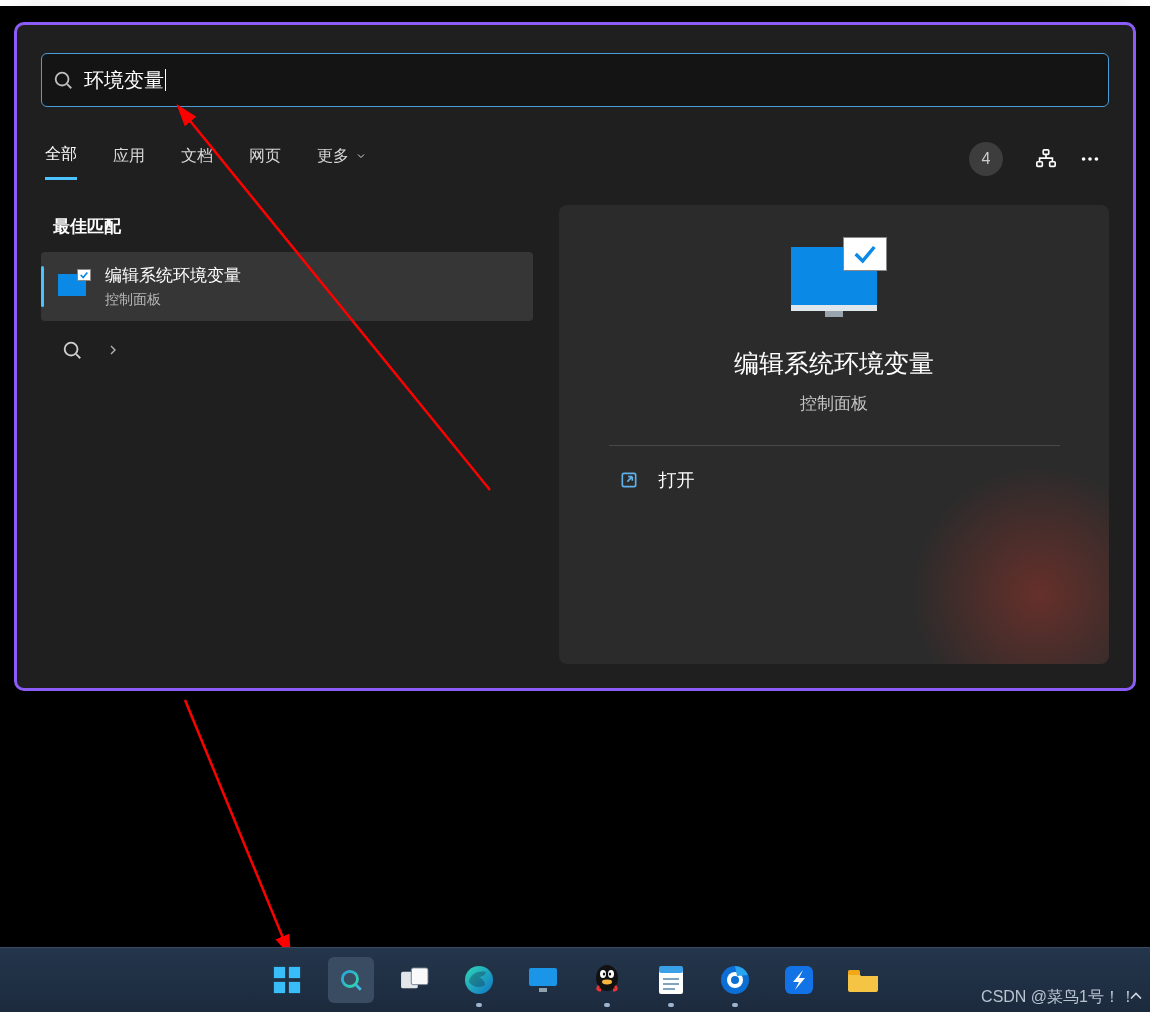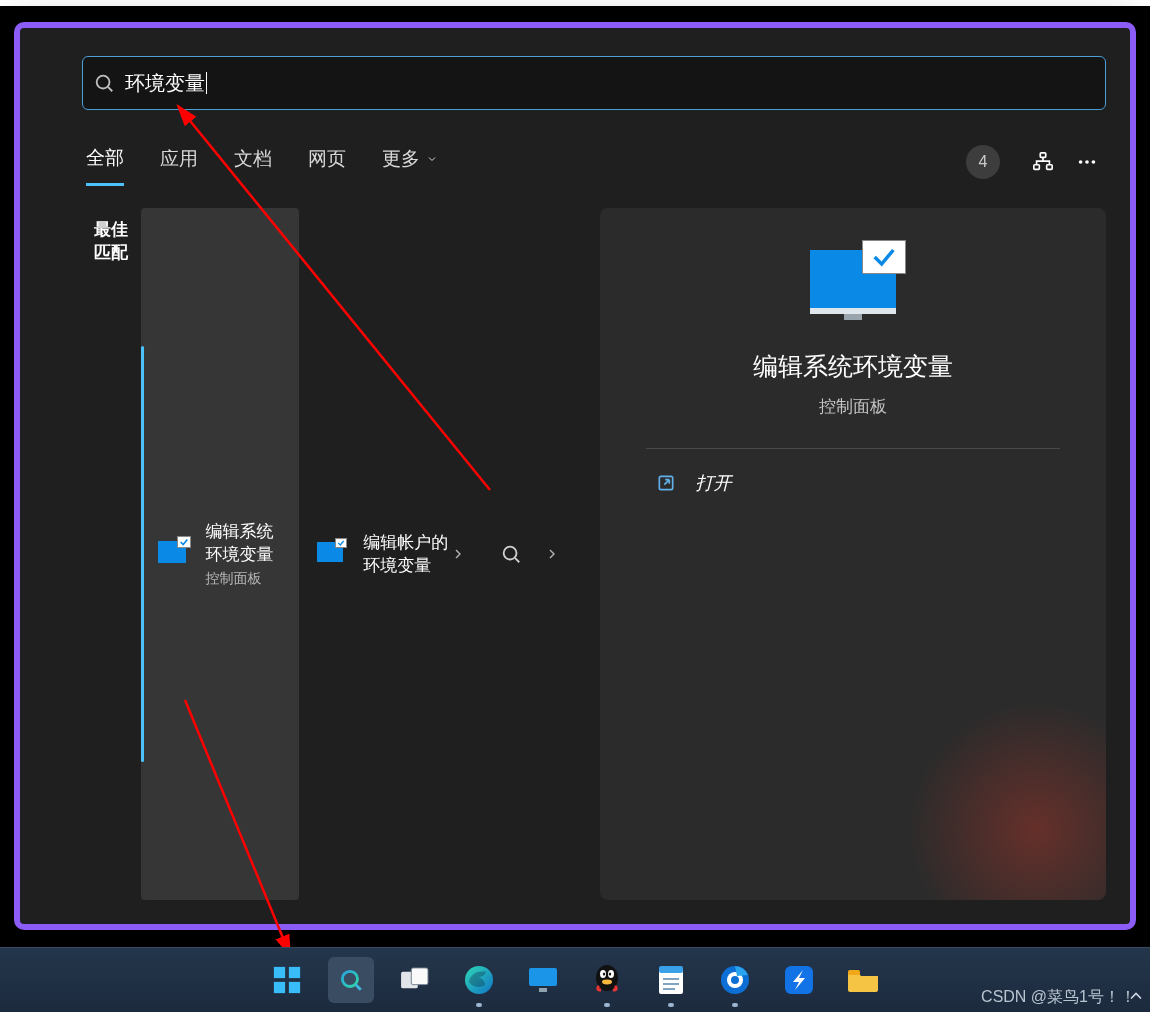"环境变量" .search-panel { border: 6px solid #8b5cf6 -> 3px solid #8b5cf6; height: 908px -> 669px; padding-left: 38px -> none }
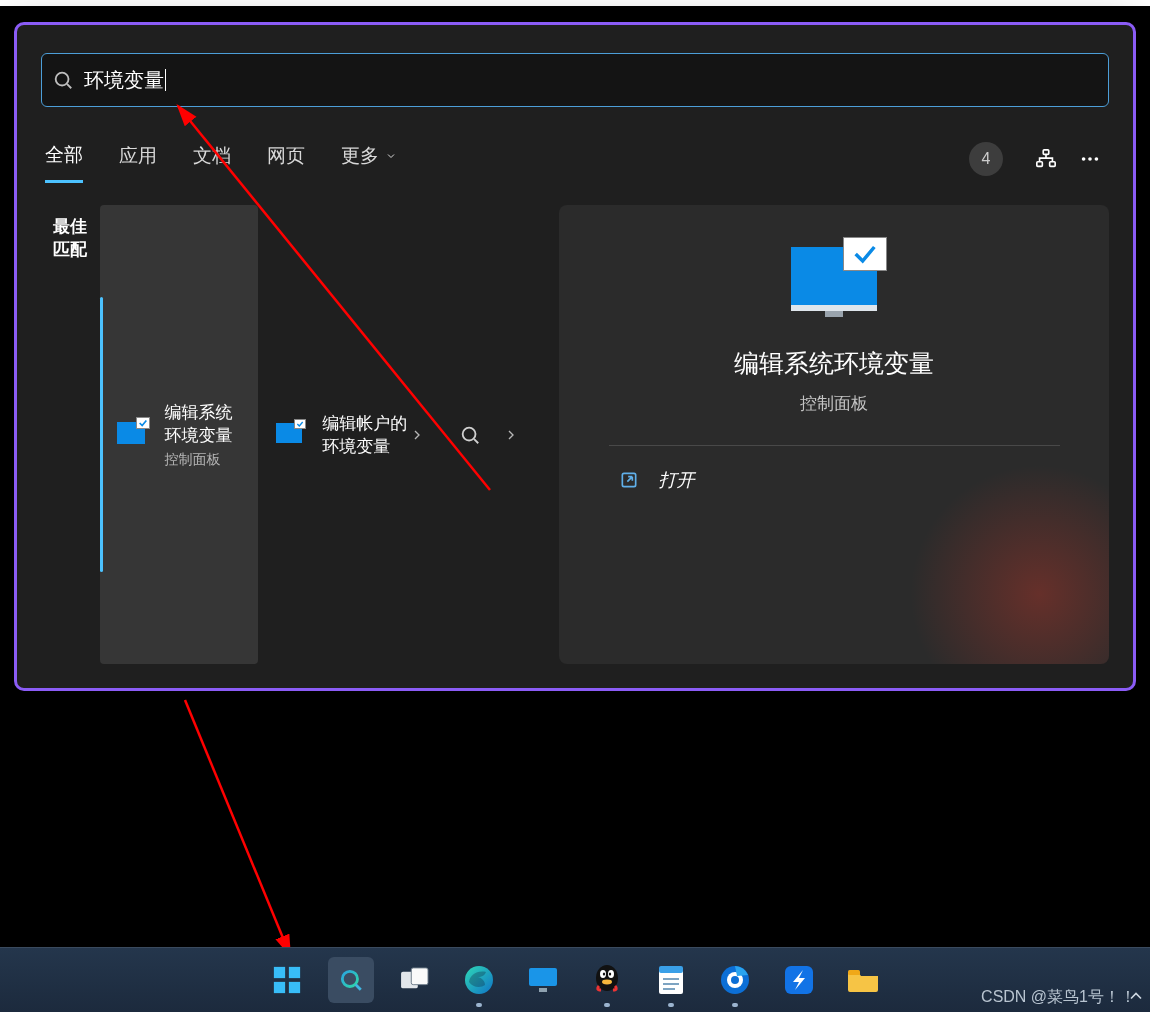"全部" .tab { font-size: 19px -> 16px }
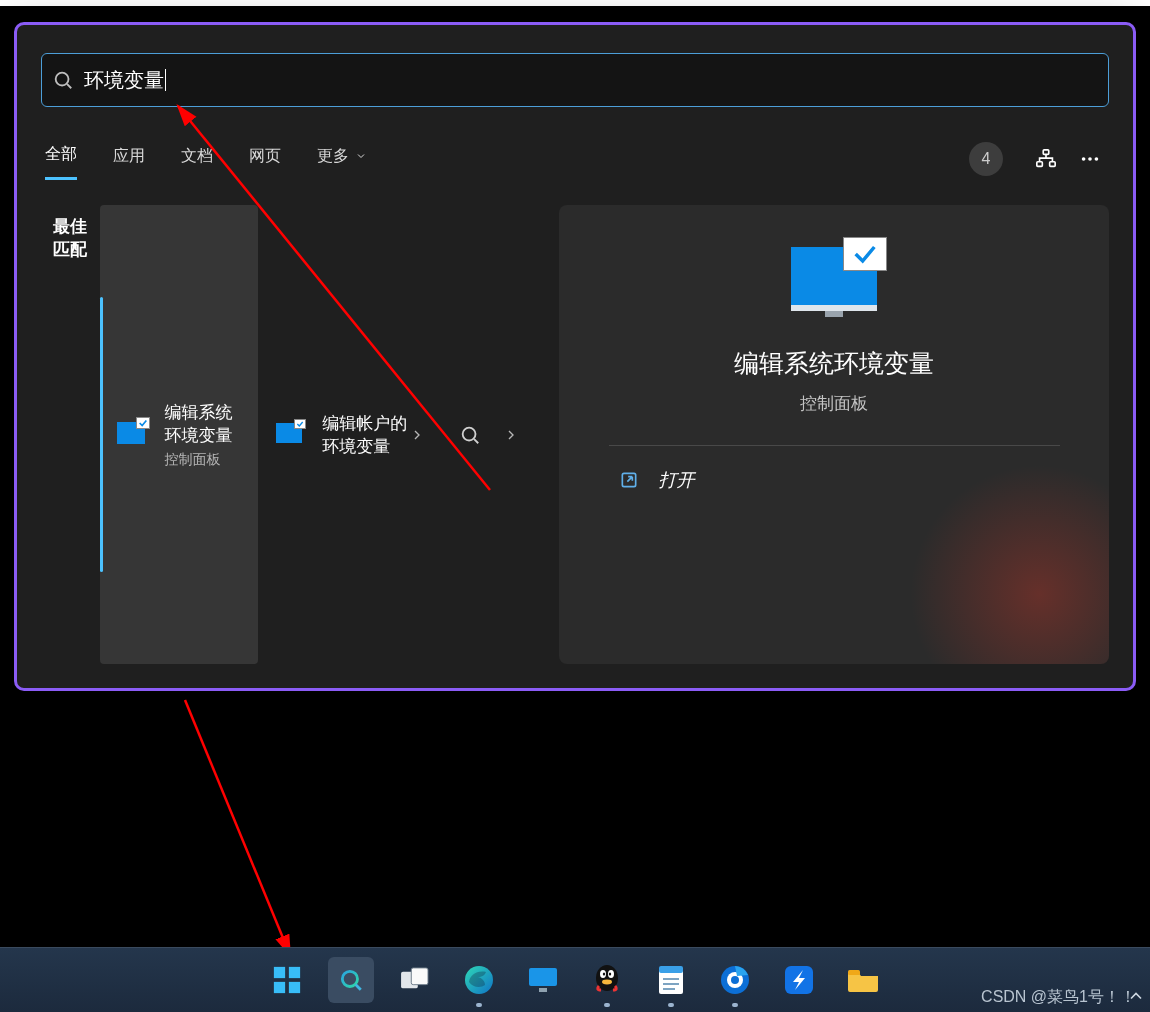"最佳匹配" .left-col { flex-direction: none -> column }
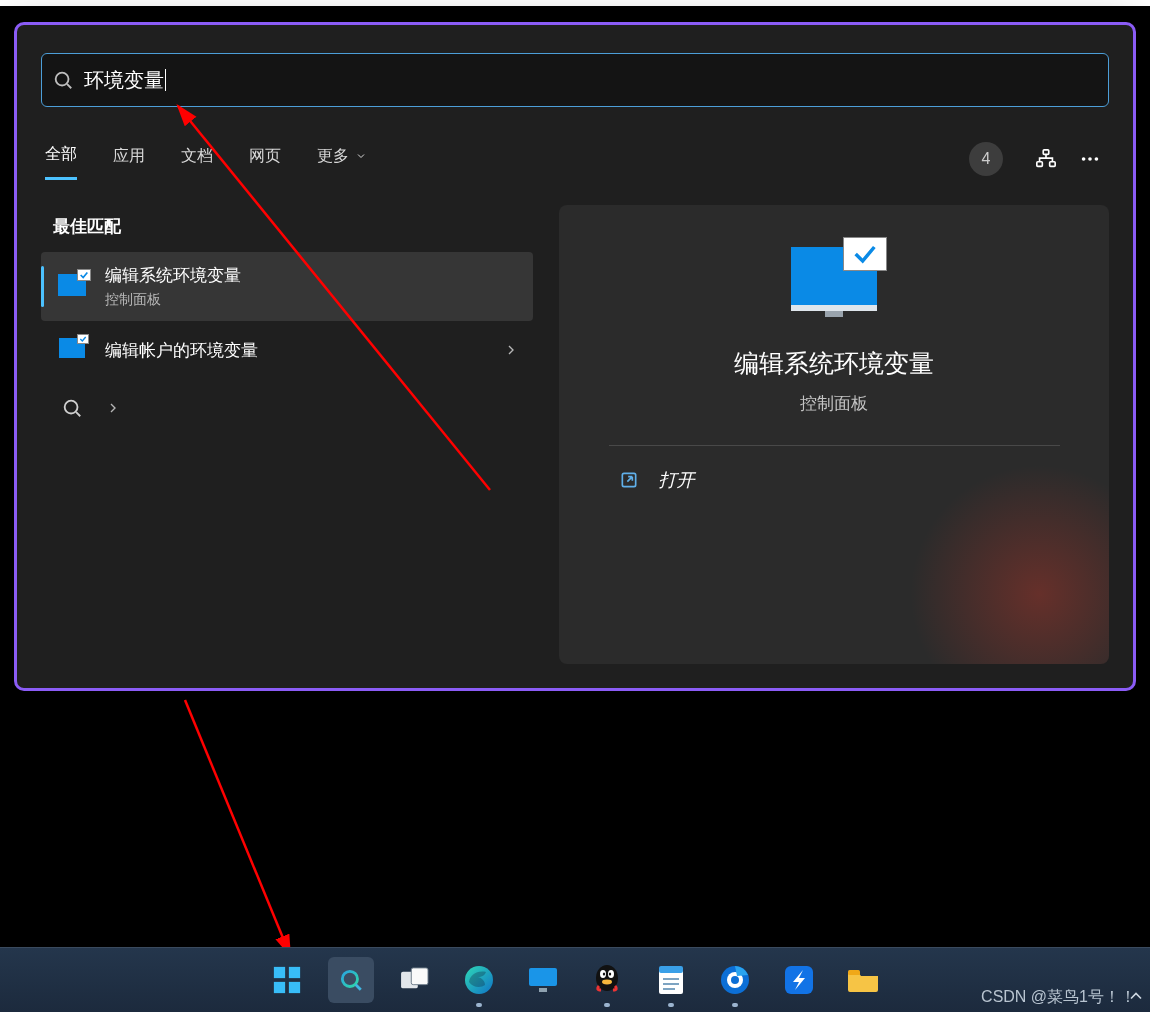"编辑帐户的环境变量" div.result-item { html: <div> <div> <span> <svg></svg> <span> <svg> <polyline></polyline> </svg> </span> </span> </div> <div> <div>编辑帐户的环境变量</div> </div> <svg> <polyline></polyline> </svg> </div> -> none }
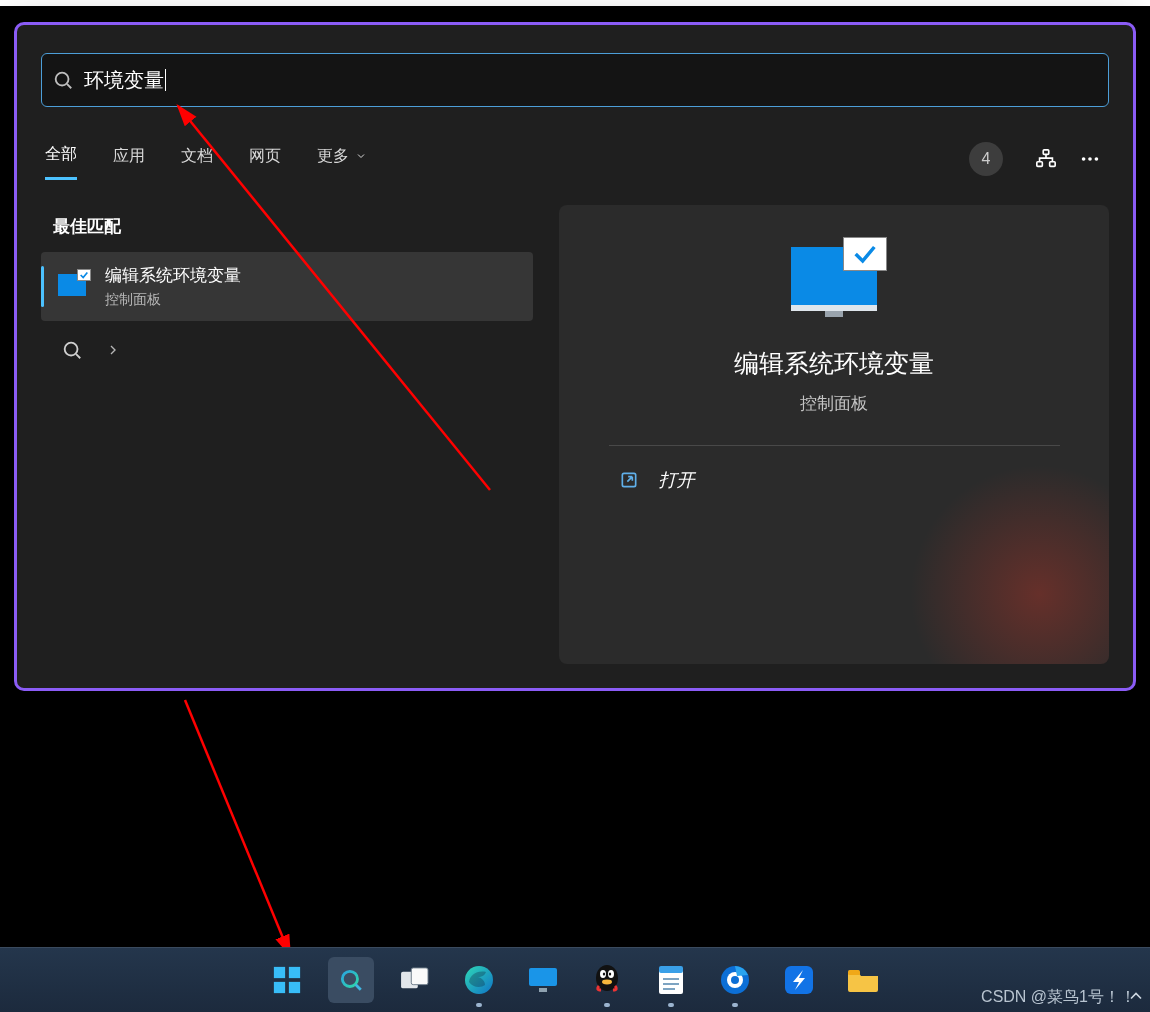"打开" .detail-action { font-style: italic -> none }
